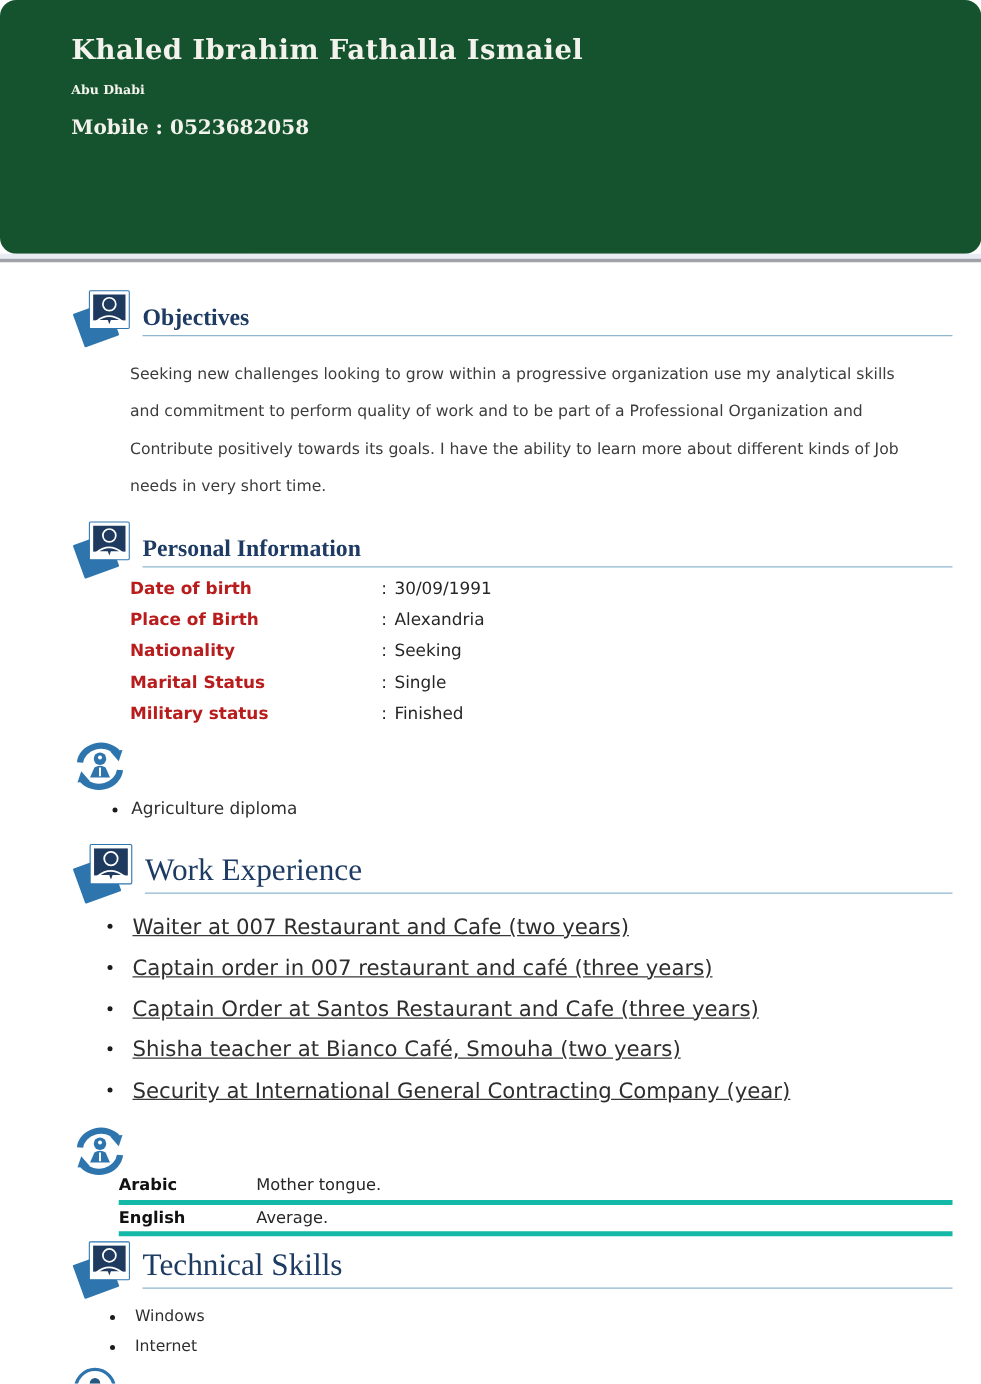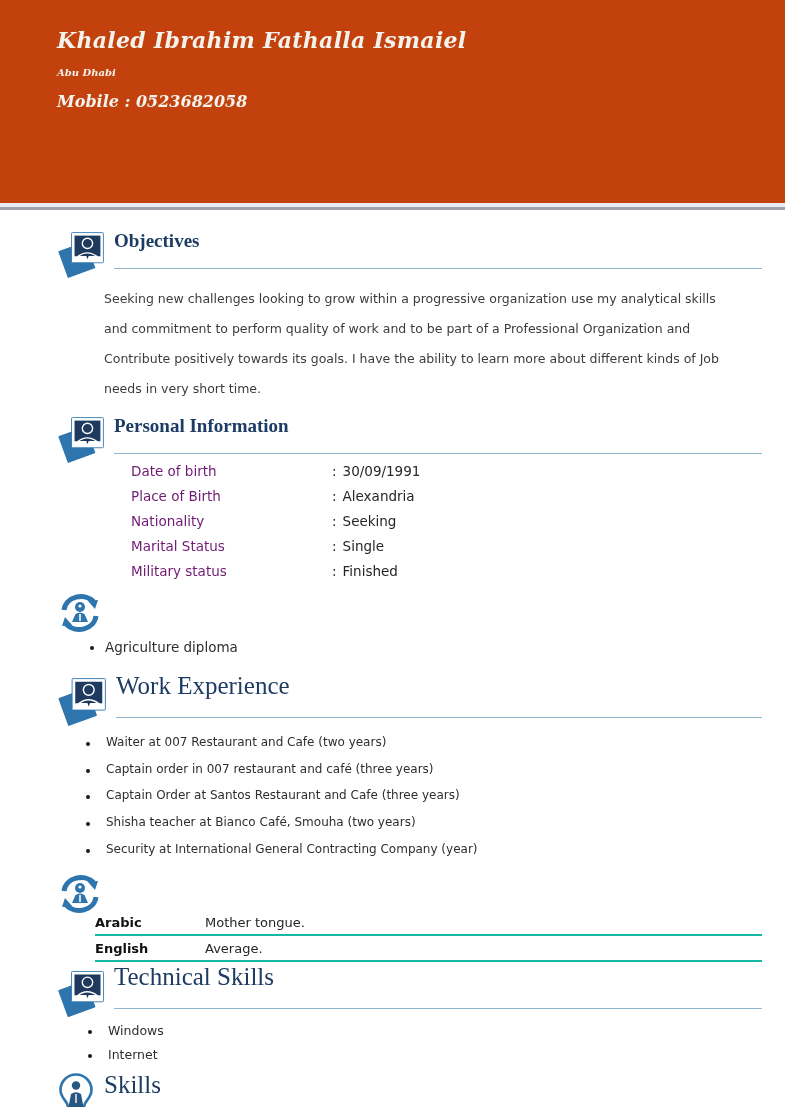"Khaled Ibrahim Fathalla Ismaiel" .header { background: #c2410c -> #14532d; border-radius: none -> 13px; font-style: italic -> none }
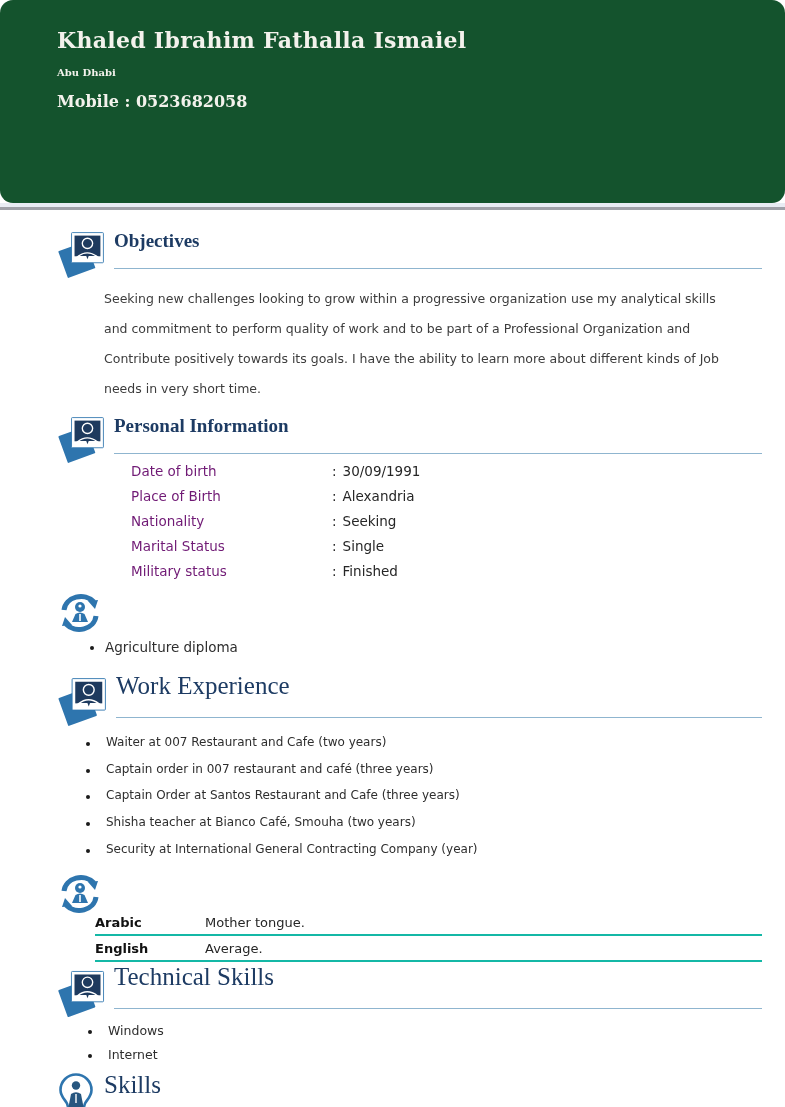"Objectives" .title-wrap { padding-bottom: 16px -> 2px }
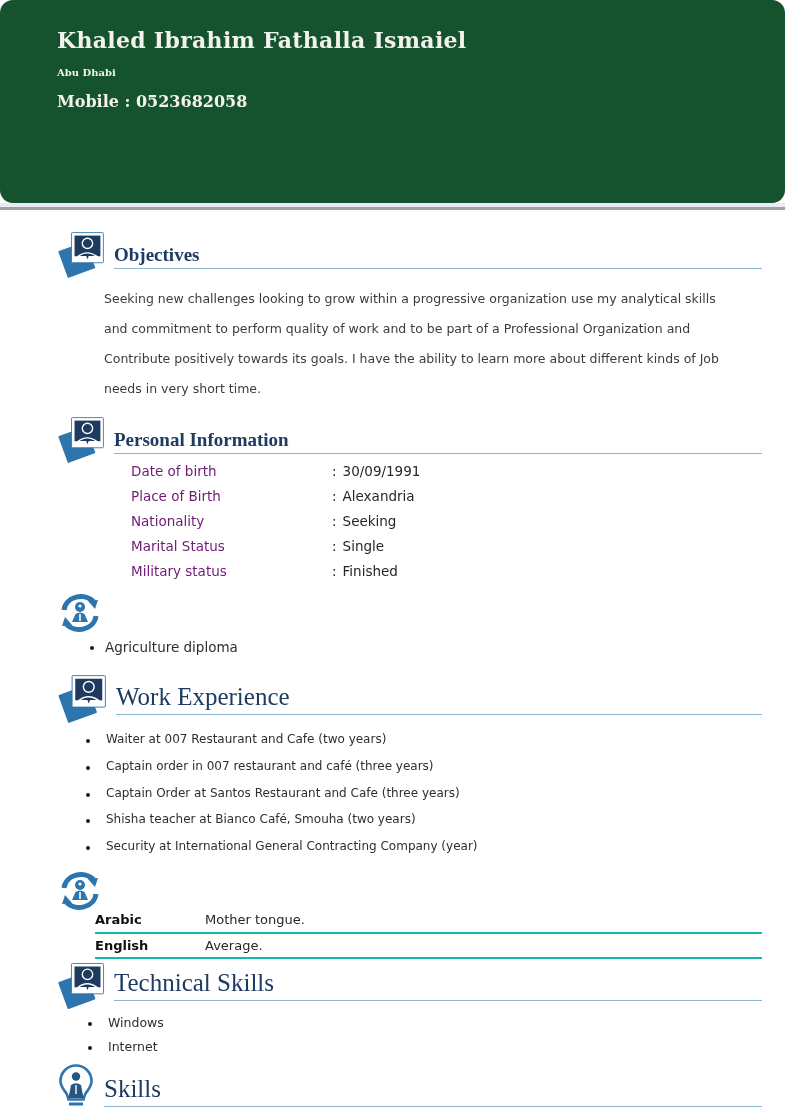"Date of birth" .info-row .lbl { color: #701a75 -> #b91c1c; font-weight: normal -> bold; margin-left: 27px -> none }
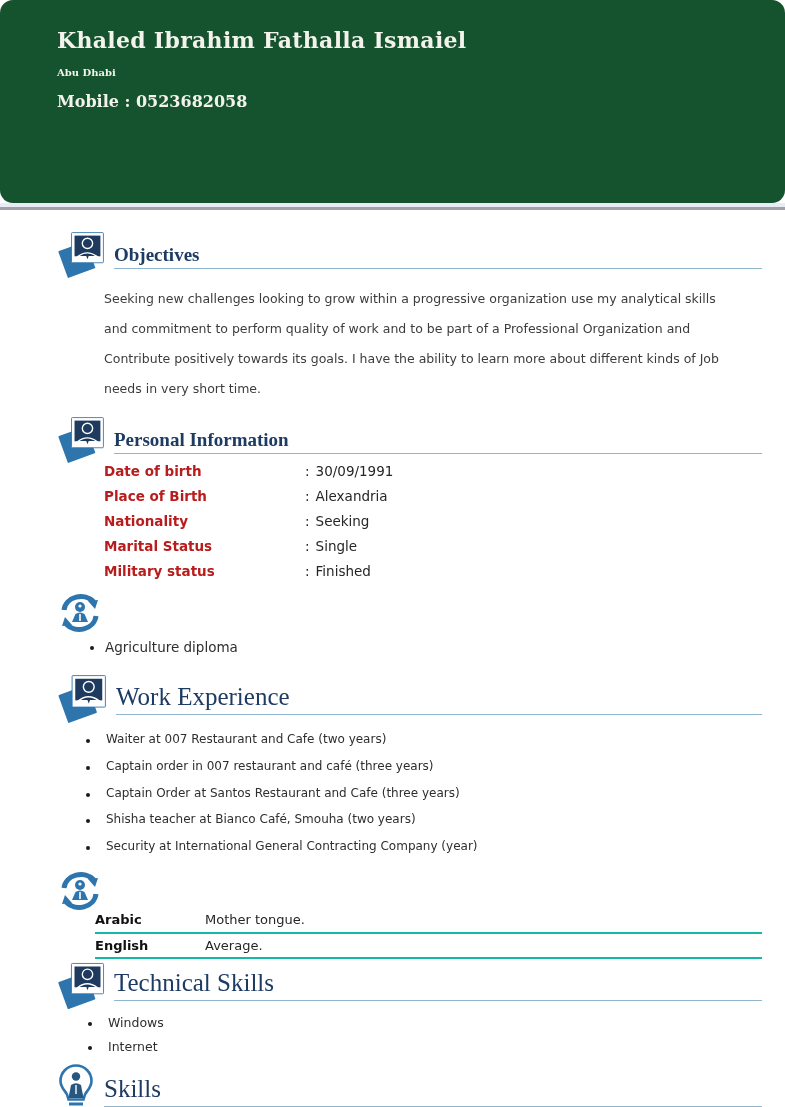"Waiter at 007 Restaurant and" .work-list { font-size: 12px -> 17px; text-decoration: none -> underline }
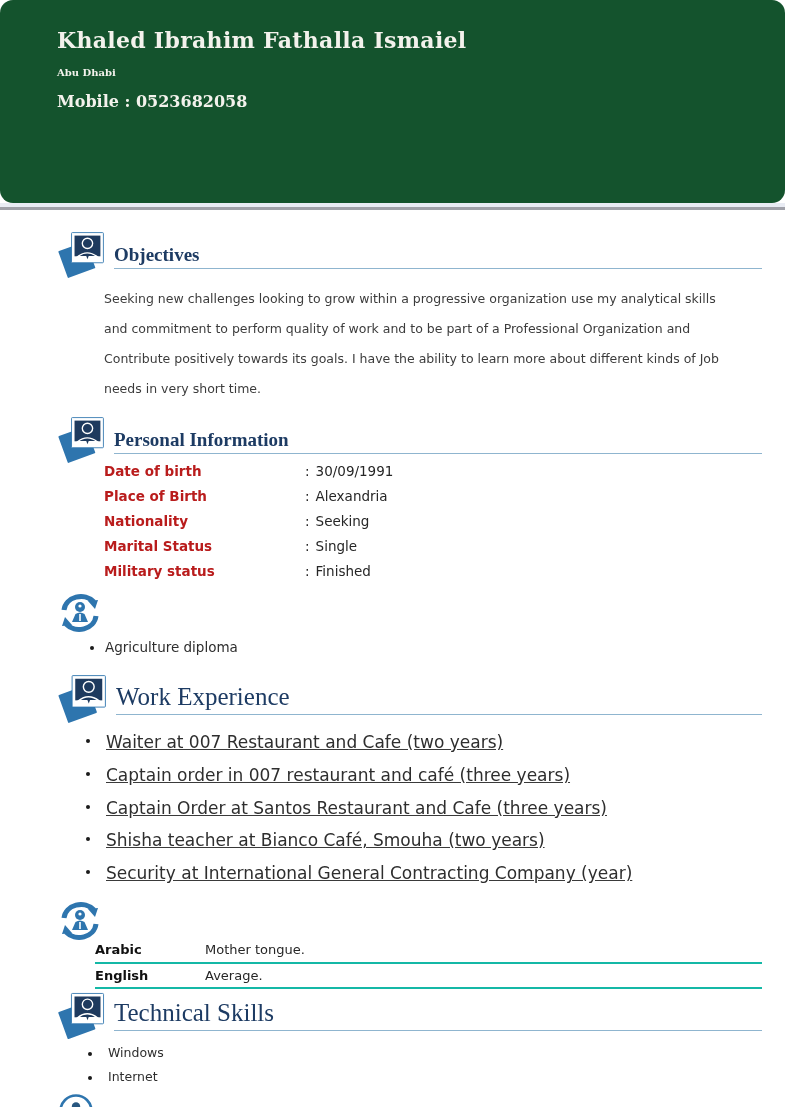"Arabic" .lang-row { border-bottom: 2px solid #14b8a6 -> 4px solid #14b8a6 }
